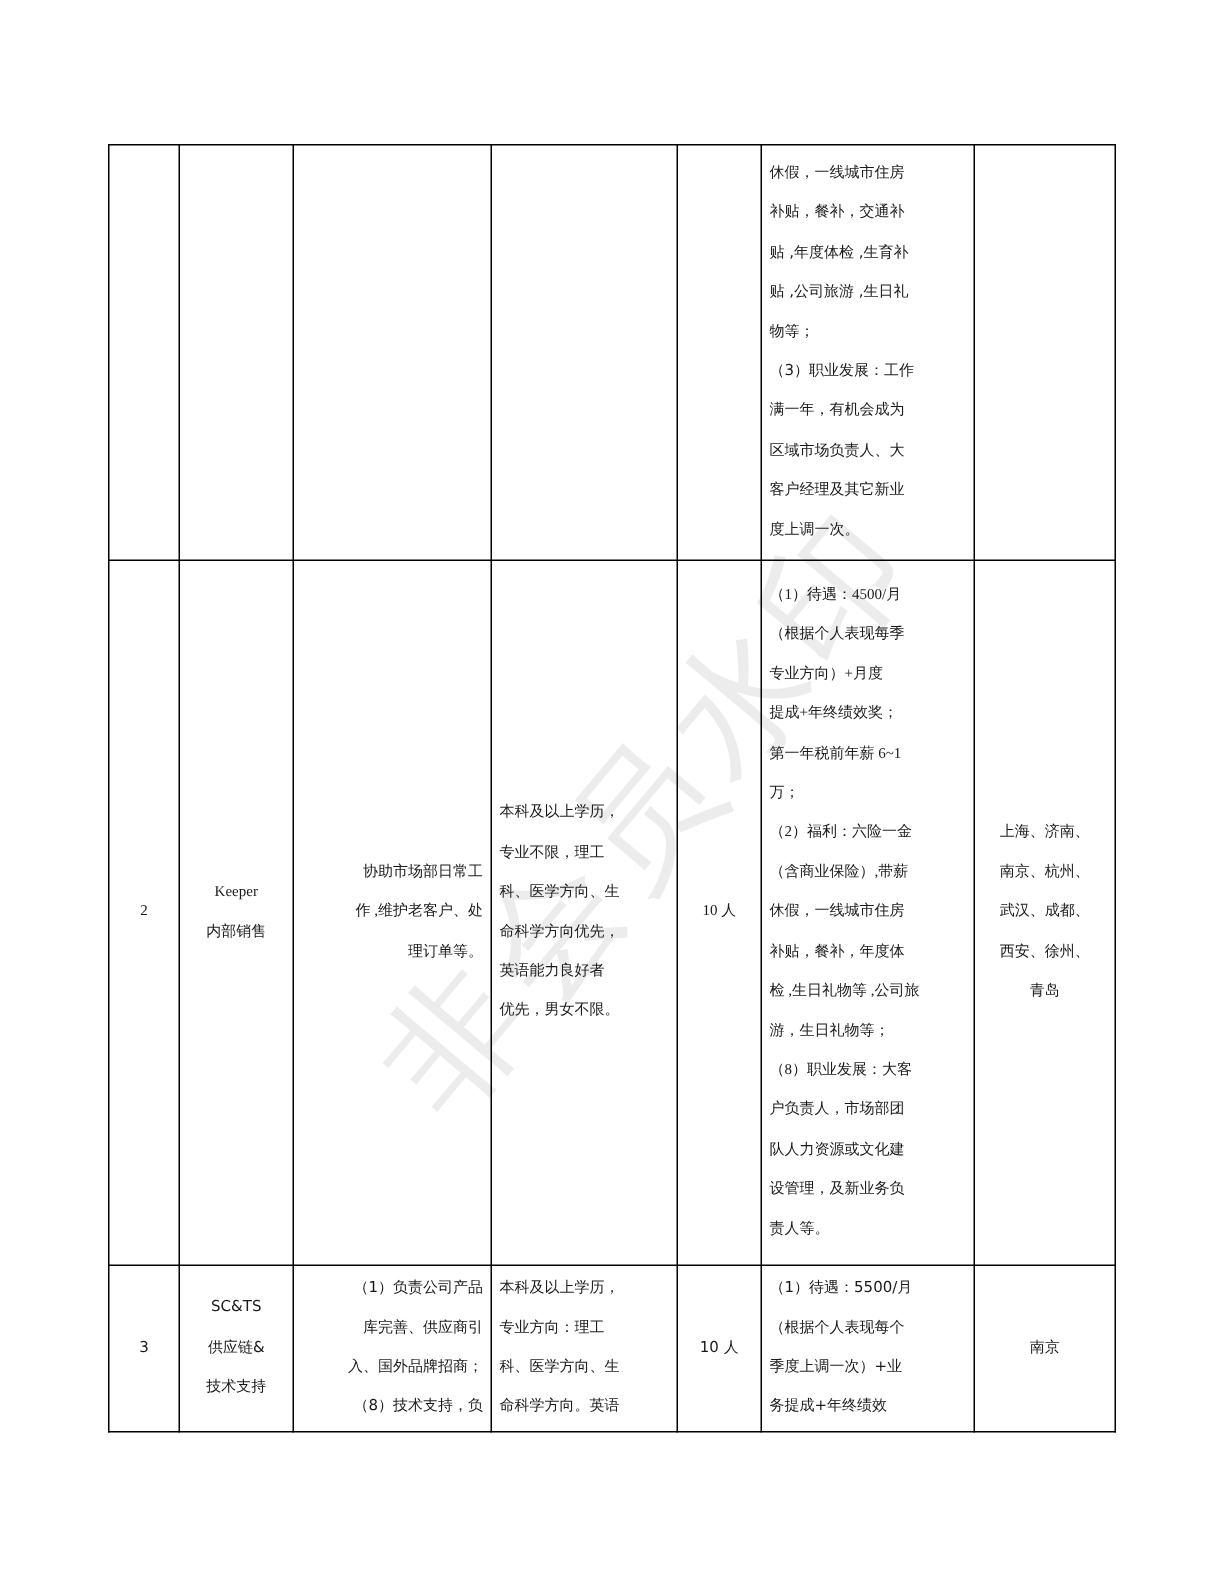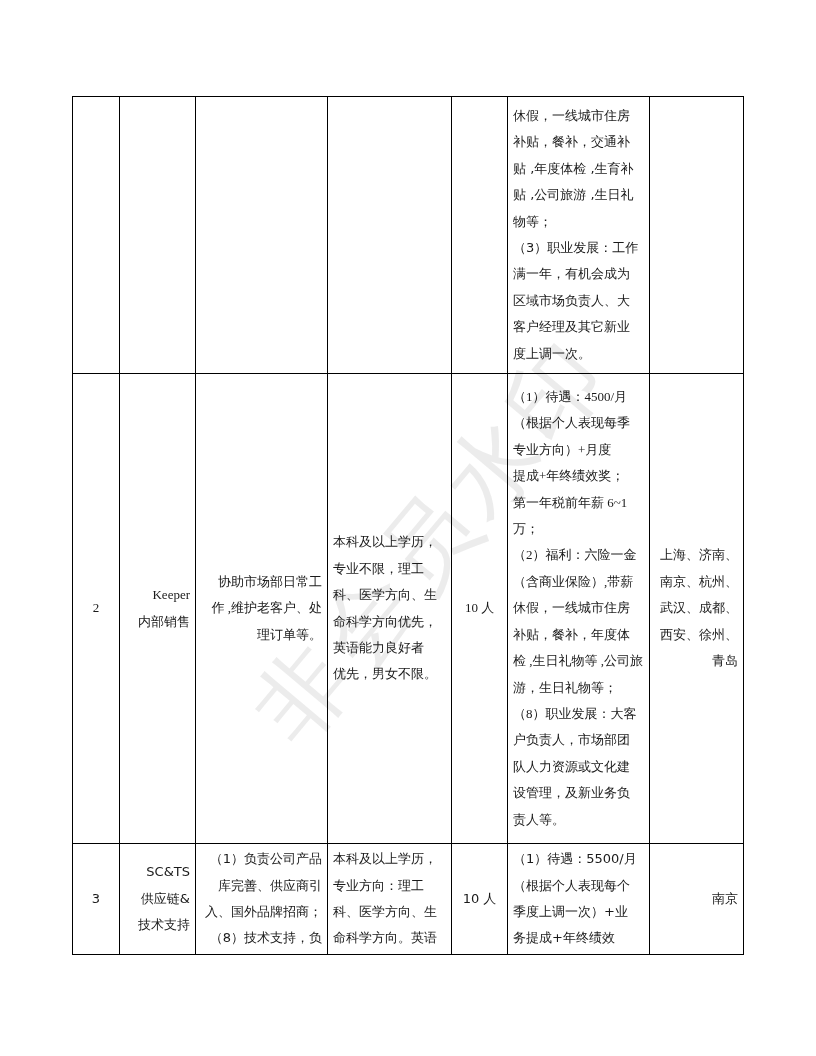"休假，一线城市住房" table.jobs td { font-size: 13px -> 10px }
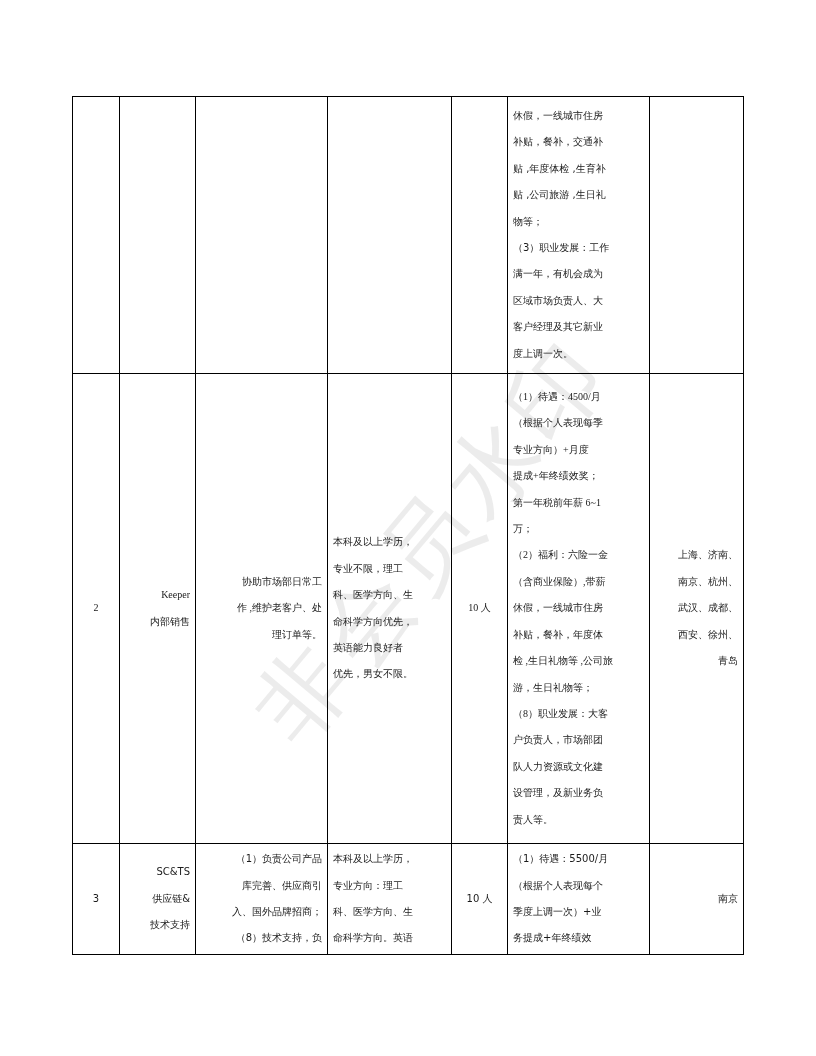"上海、济南、" td.c-loc { text-align: right -> center }
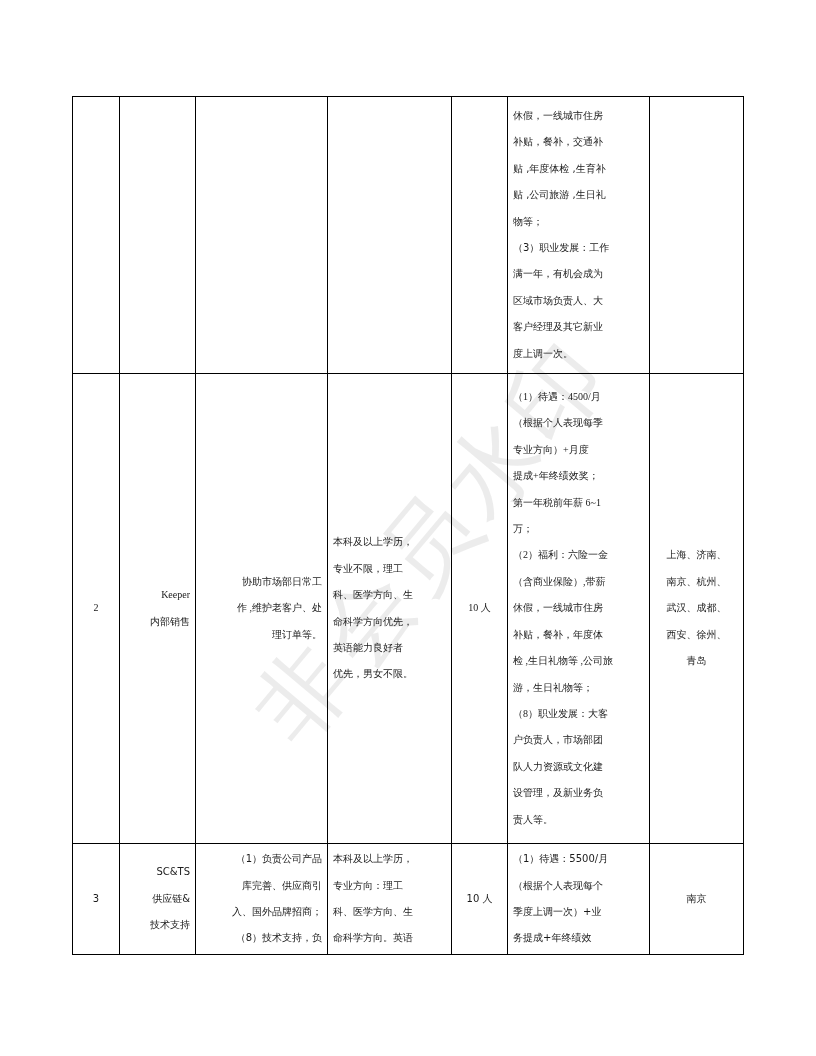"Keeper" td.c-pos { text-align: right -> center }
